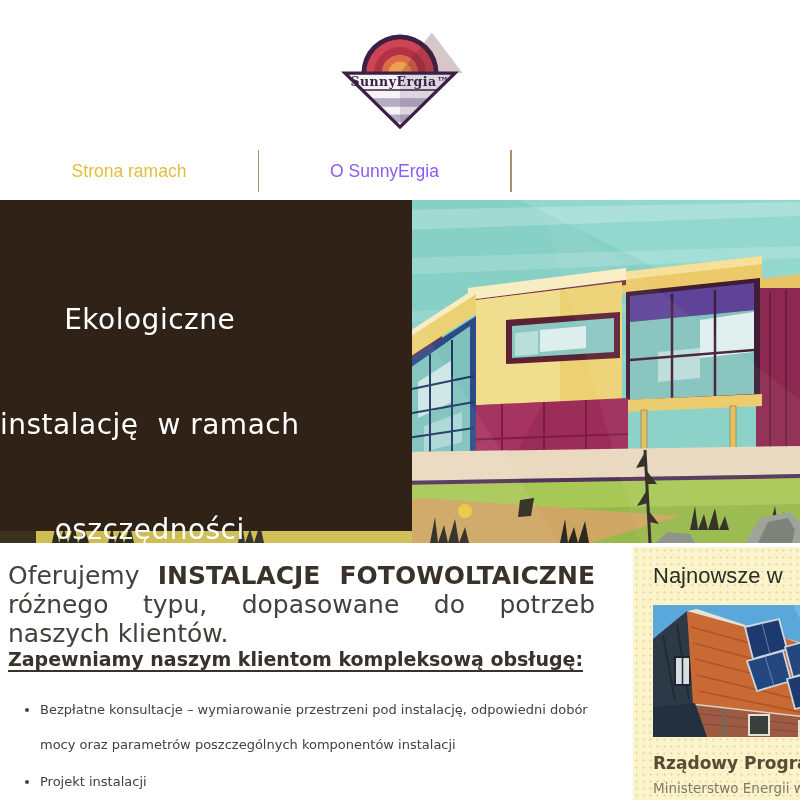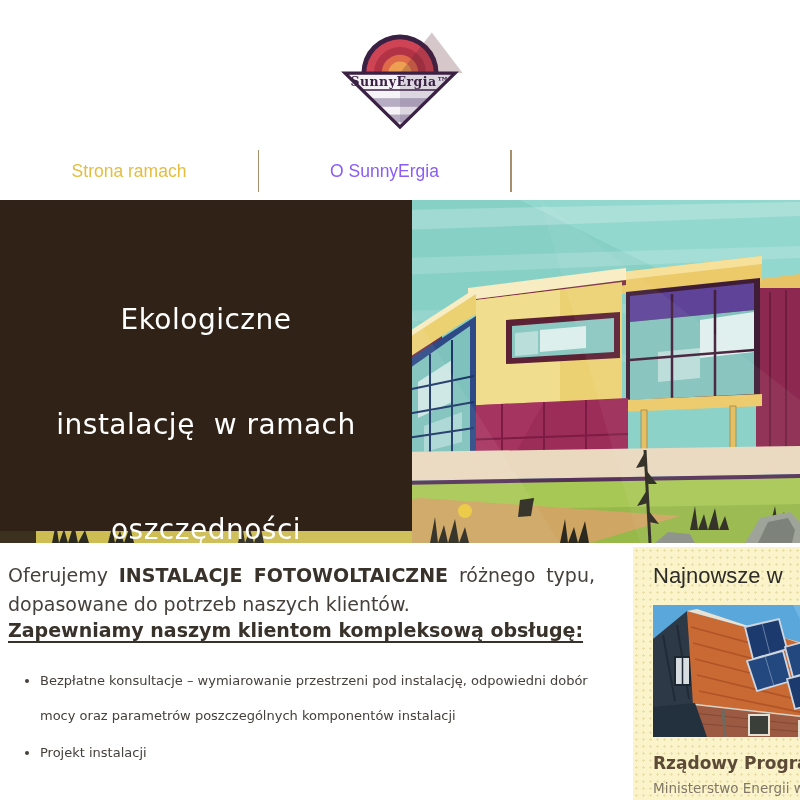"Ekologiczne" .hero-overlay { justify-content: center -> flex-start }
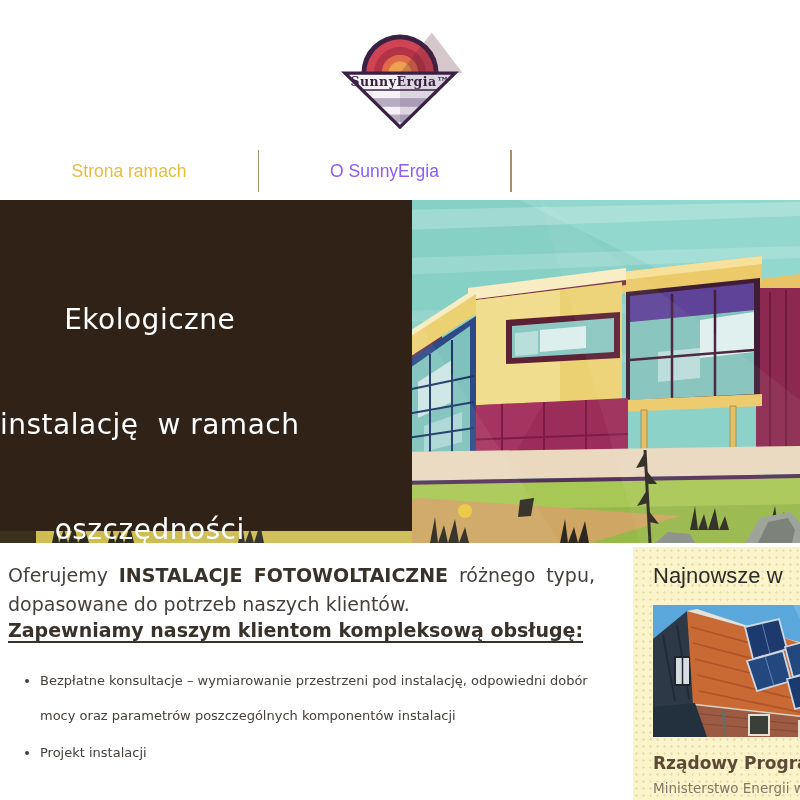"Oferujemy INSTALACJE FOTOWOLTAICZNE" .intro { font-size: 19px -> 25px }
